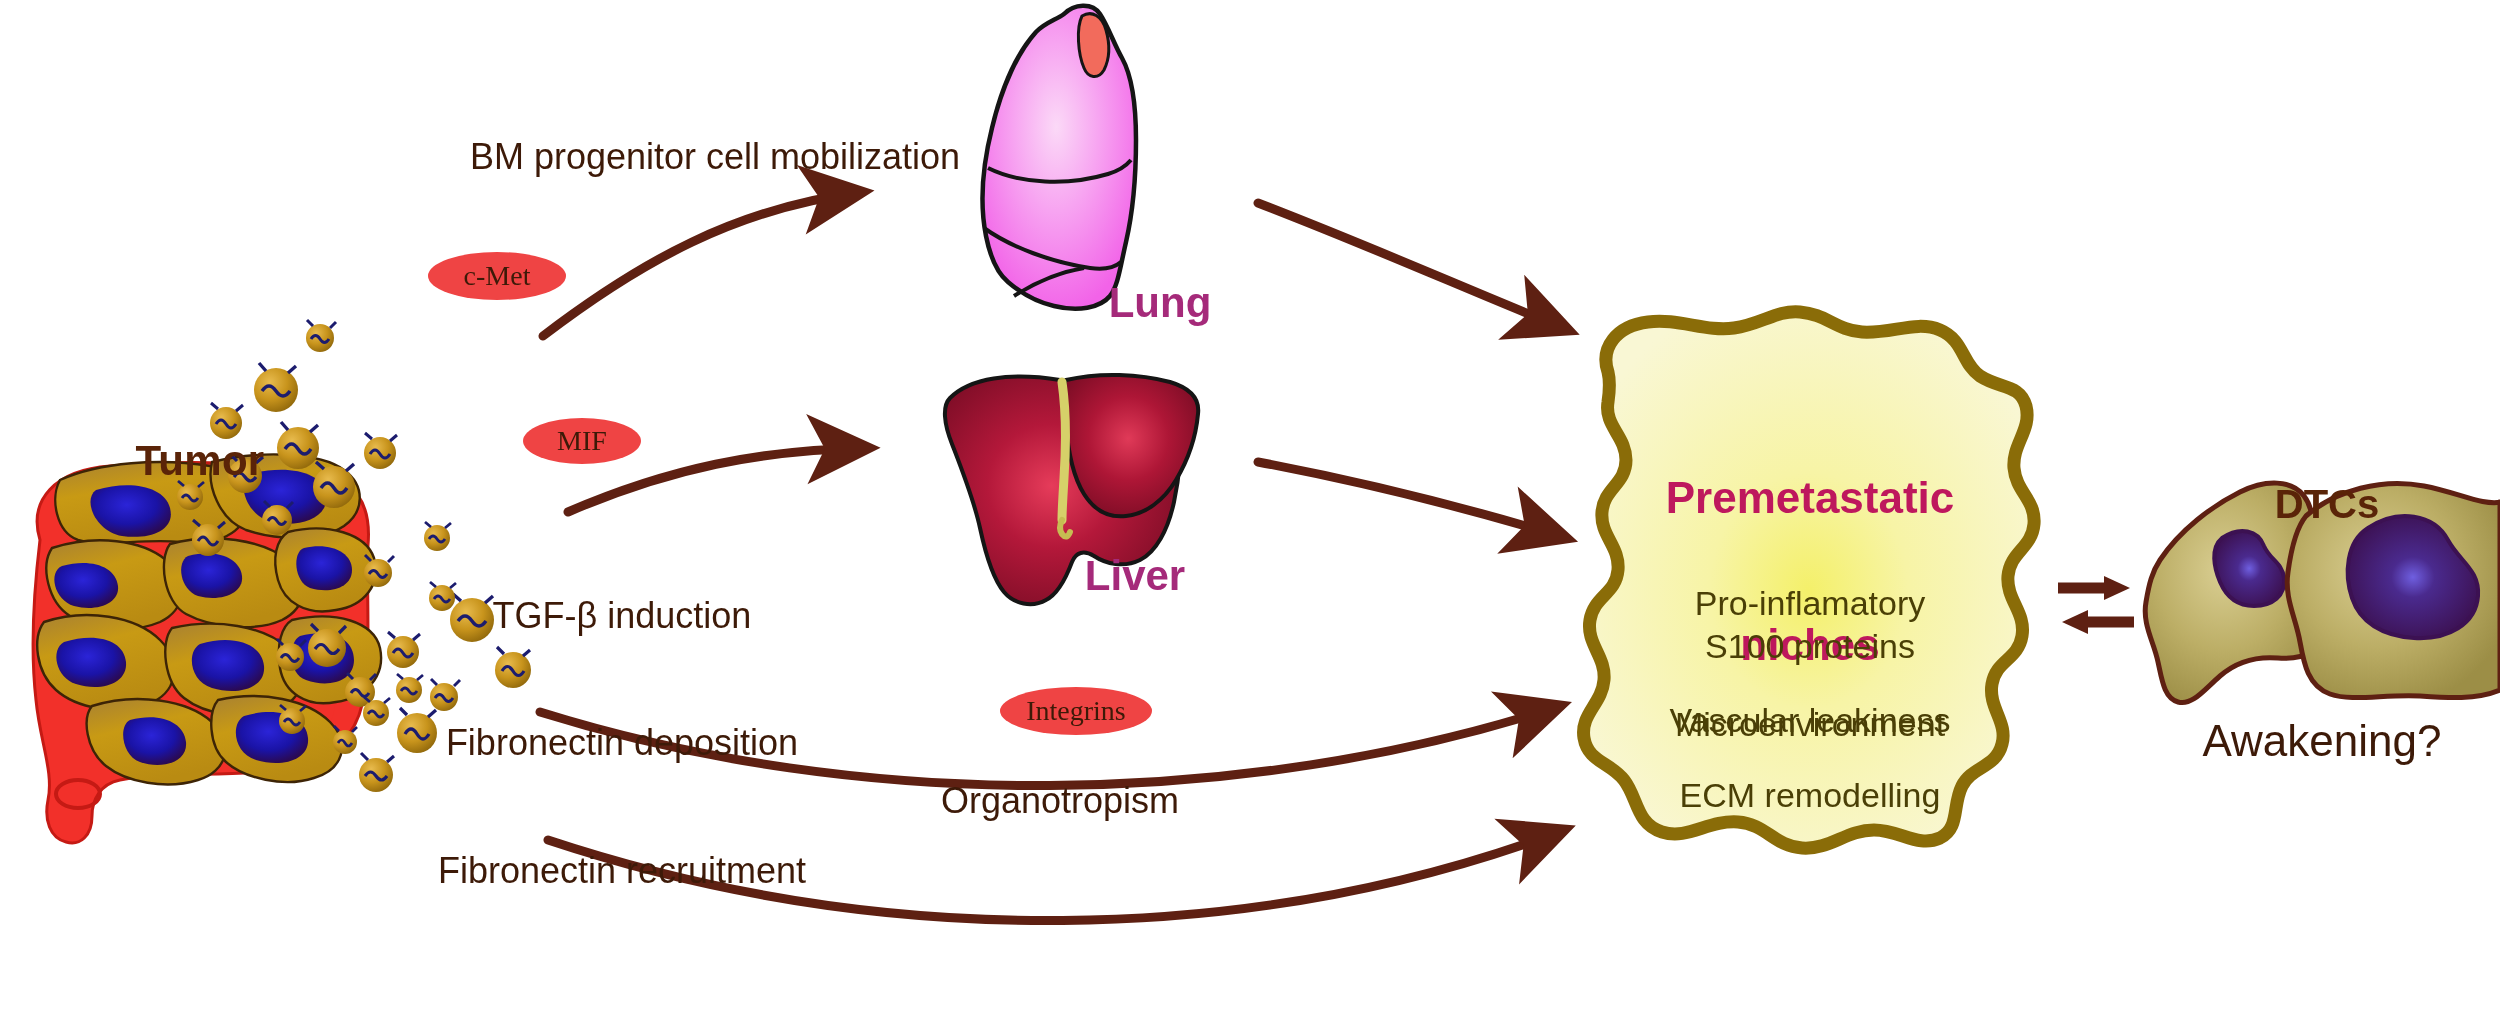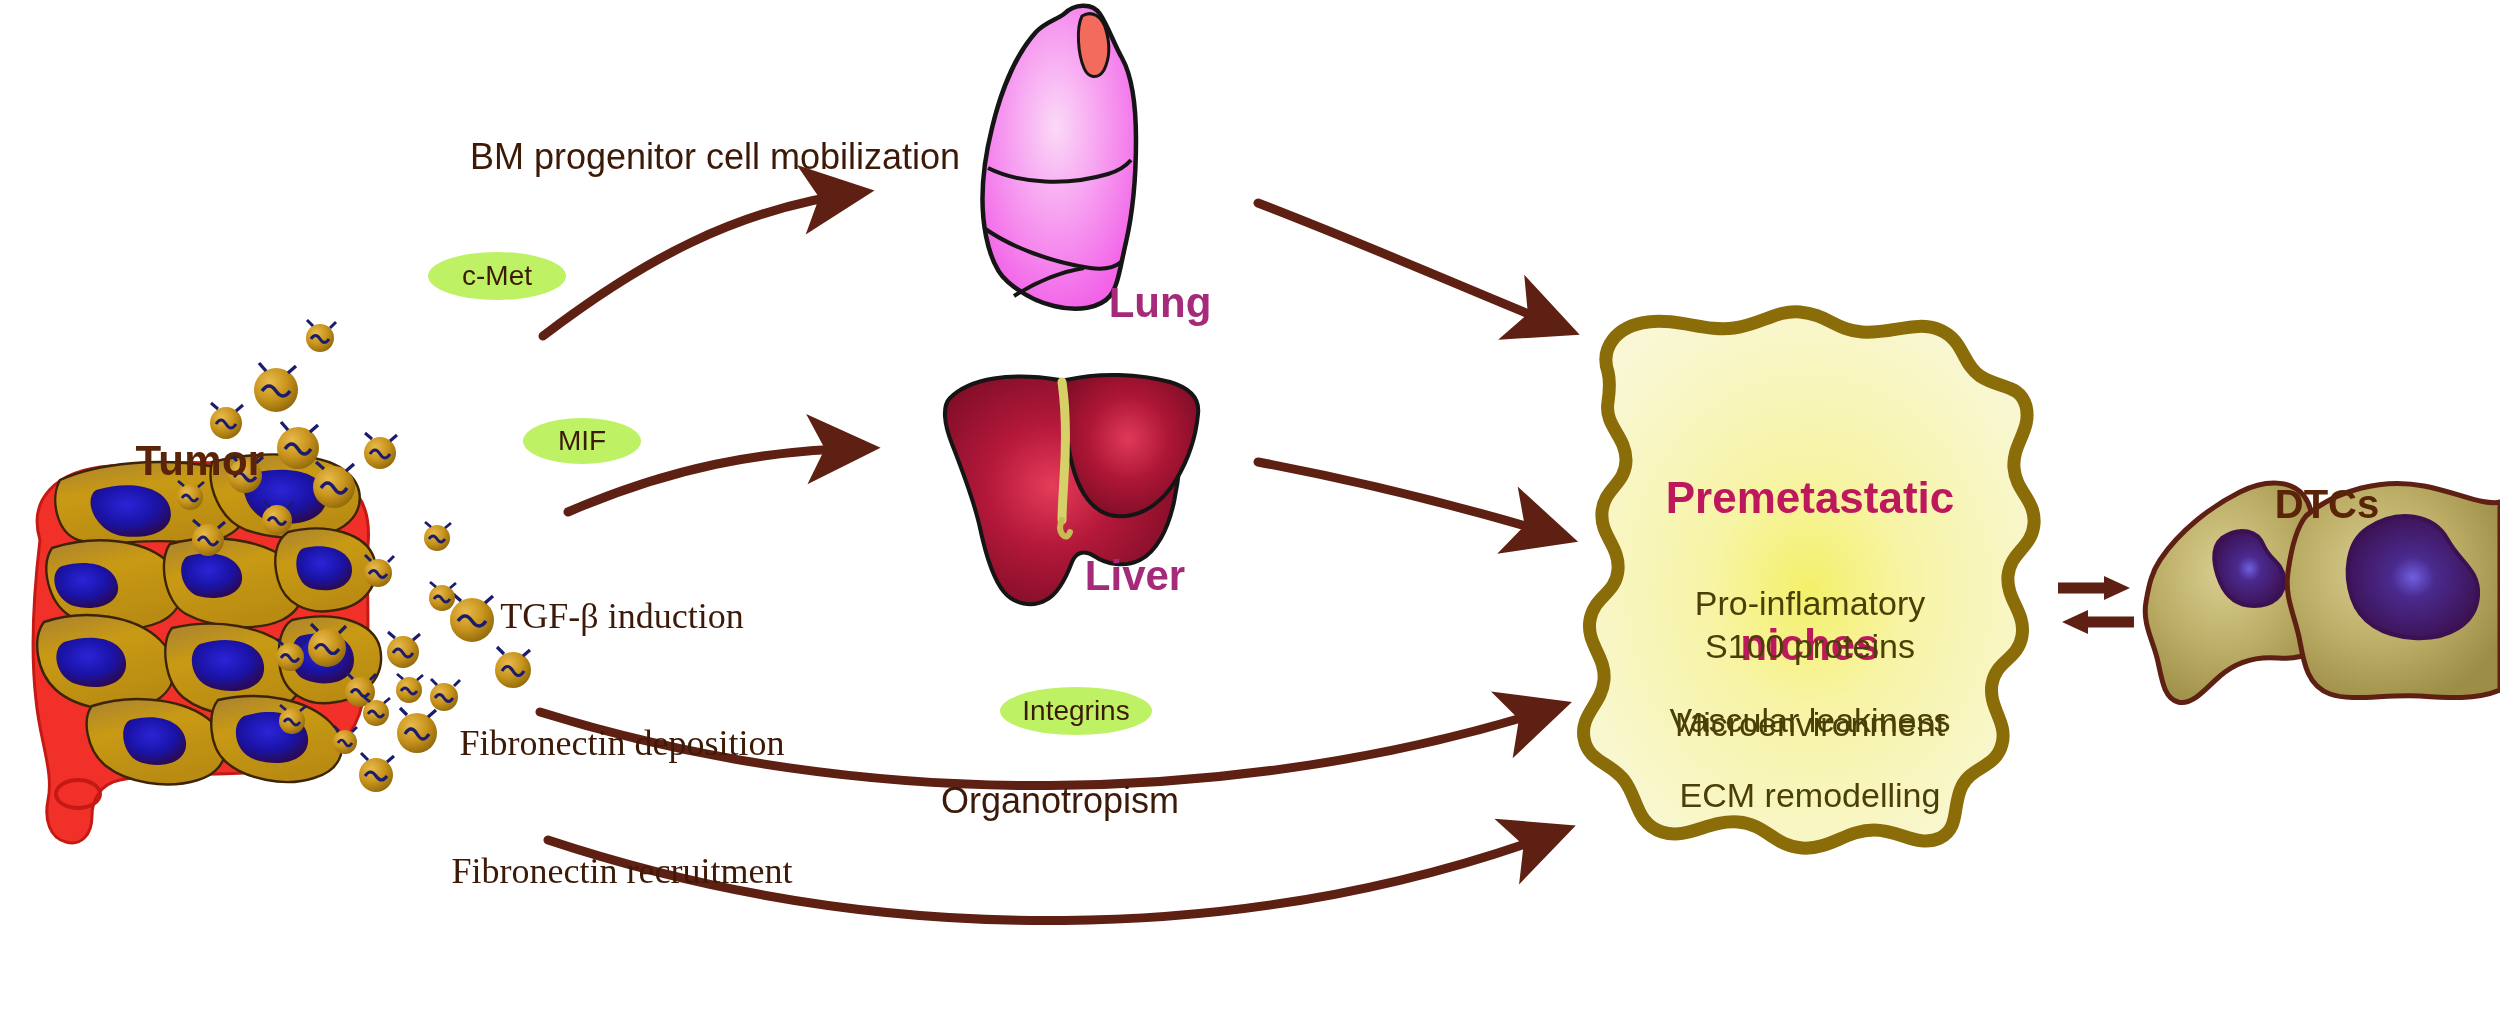"c-Met" .ell { background: #bef264 -> #ef4444; font-family: none -> Liberation Serif, serif }
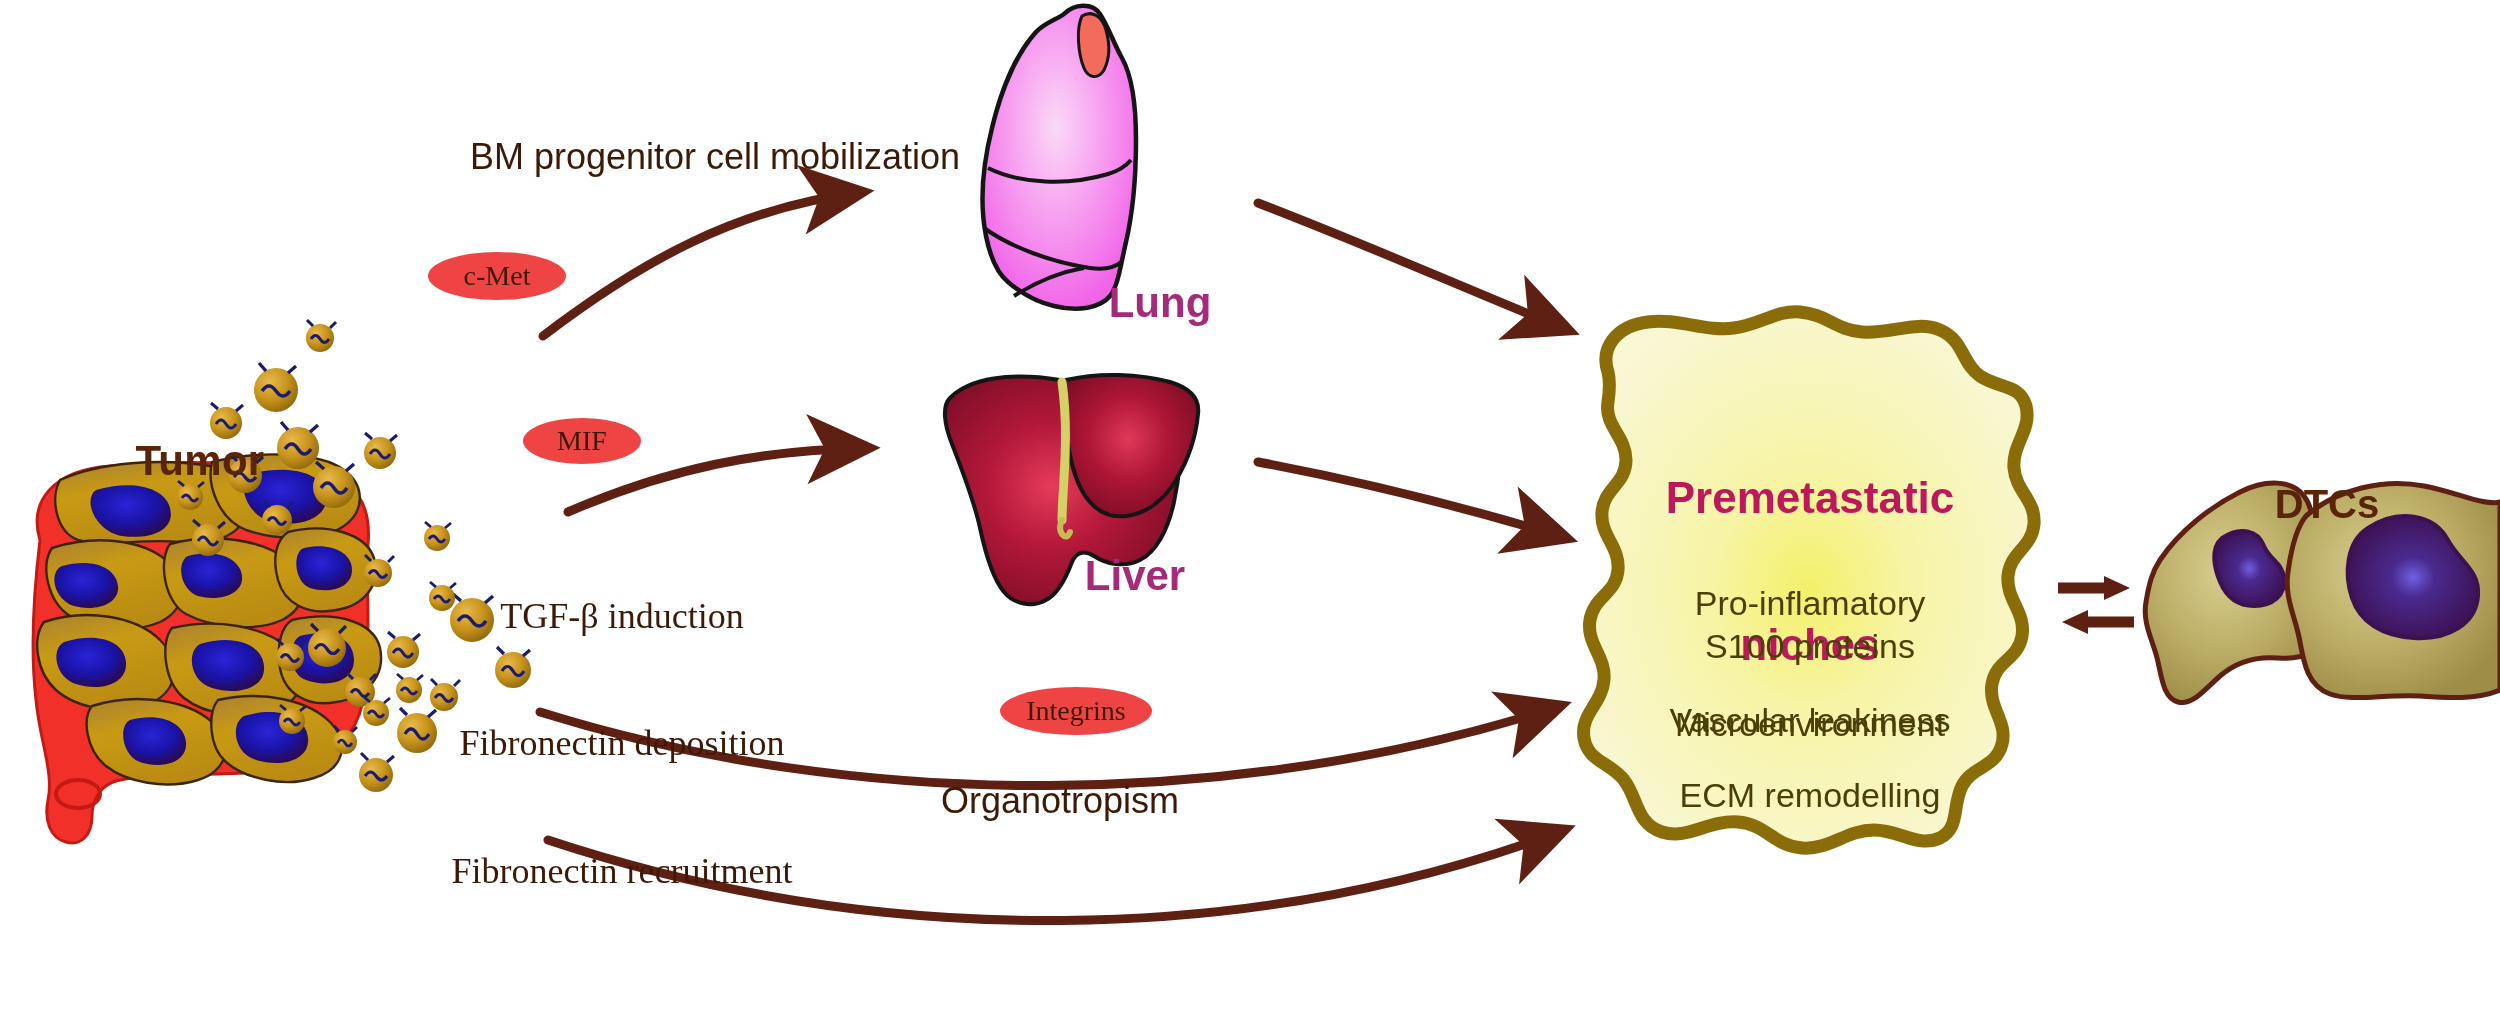"TGF-β induction" .t-tgf { font-family: Liberation Serif, serif -> none }
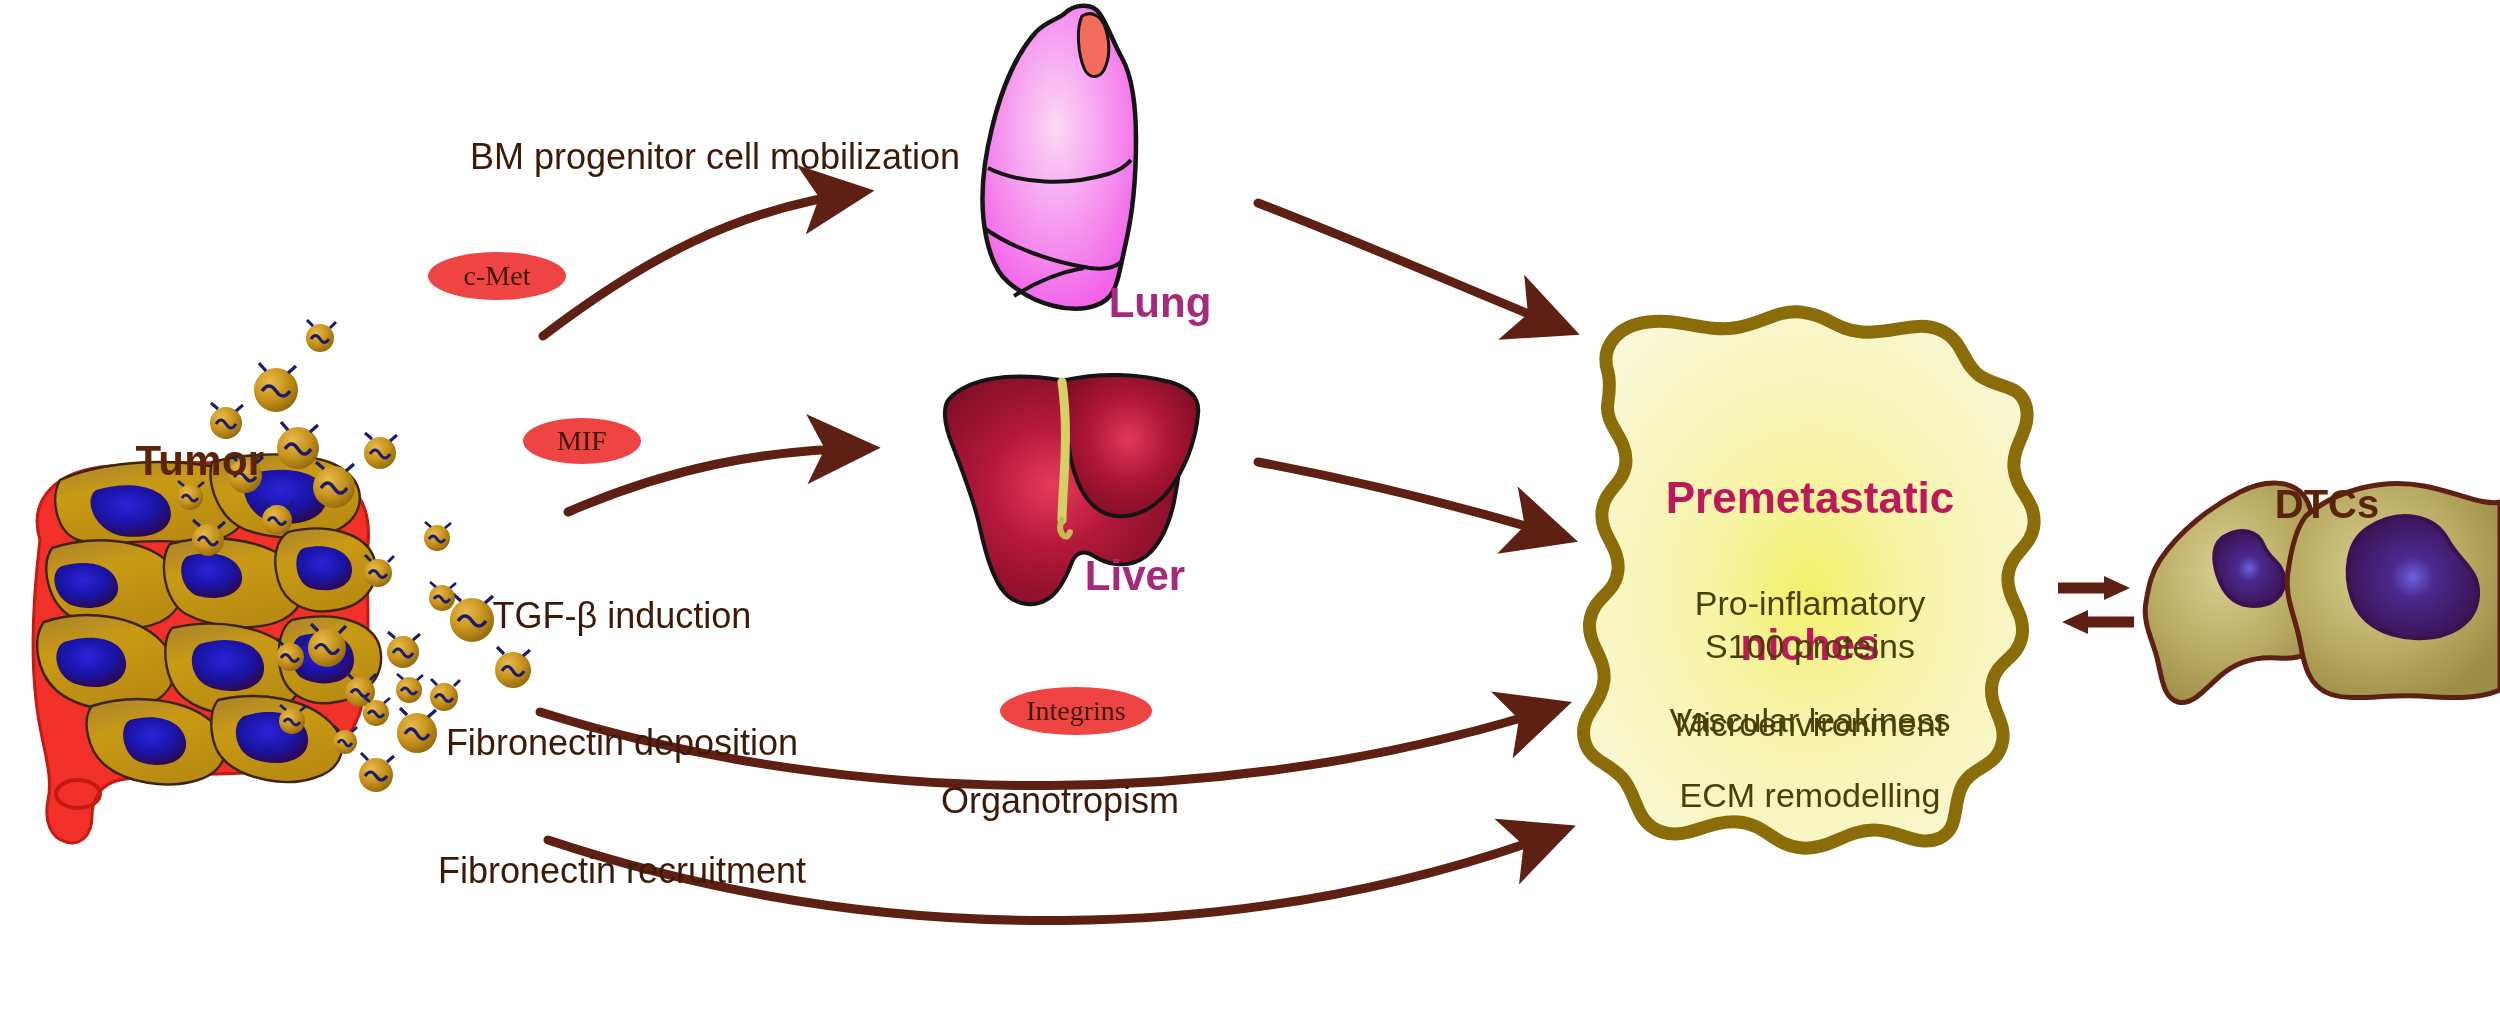"Awakening?" div.lbl { html: none -> <div>Awakening?</div> }
